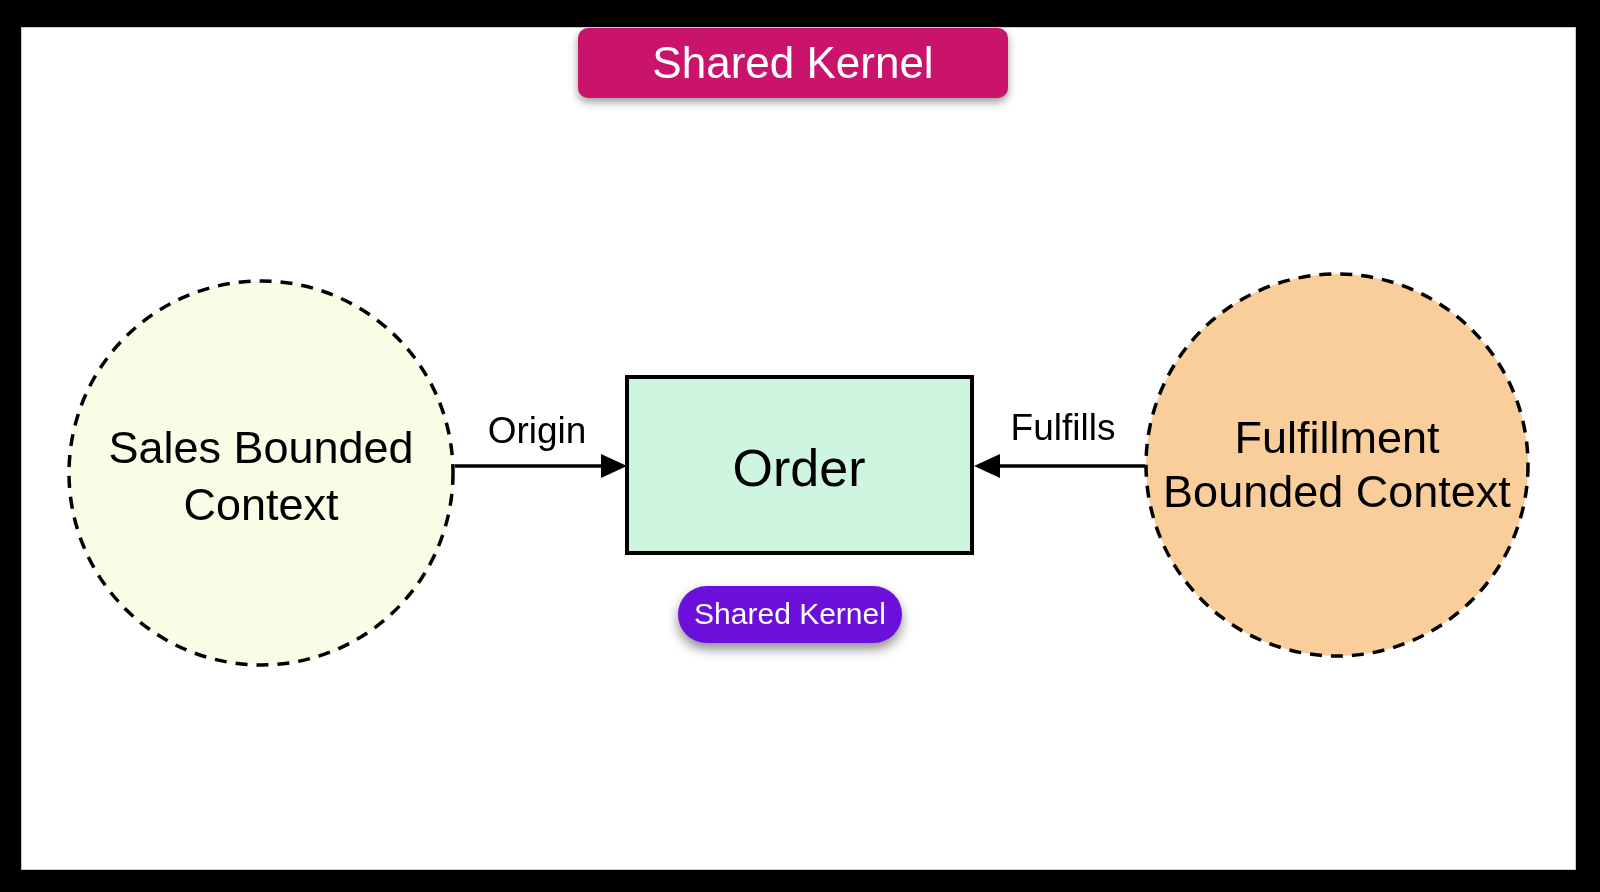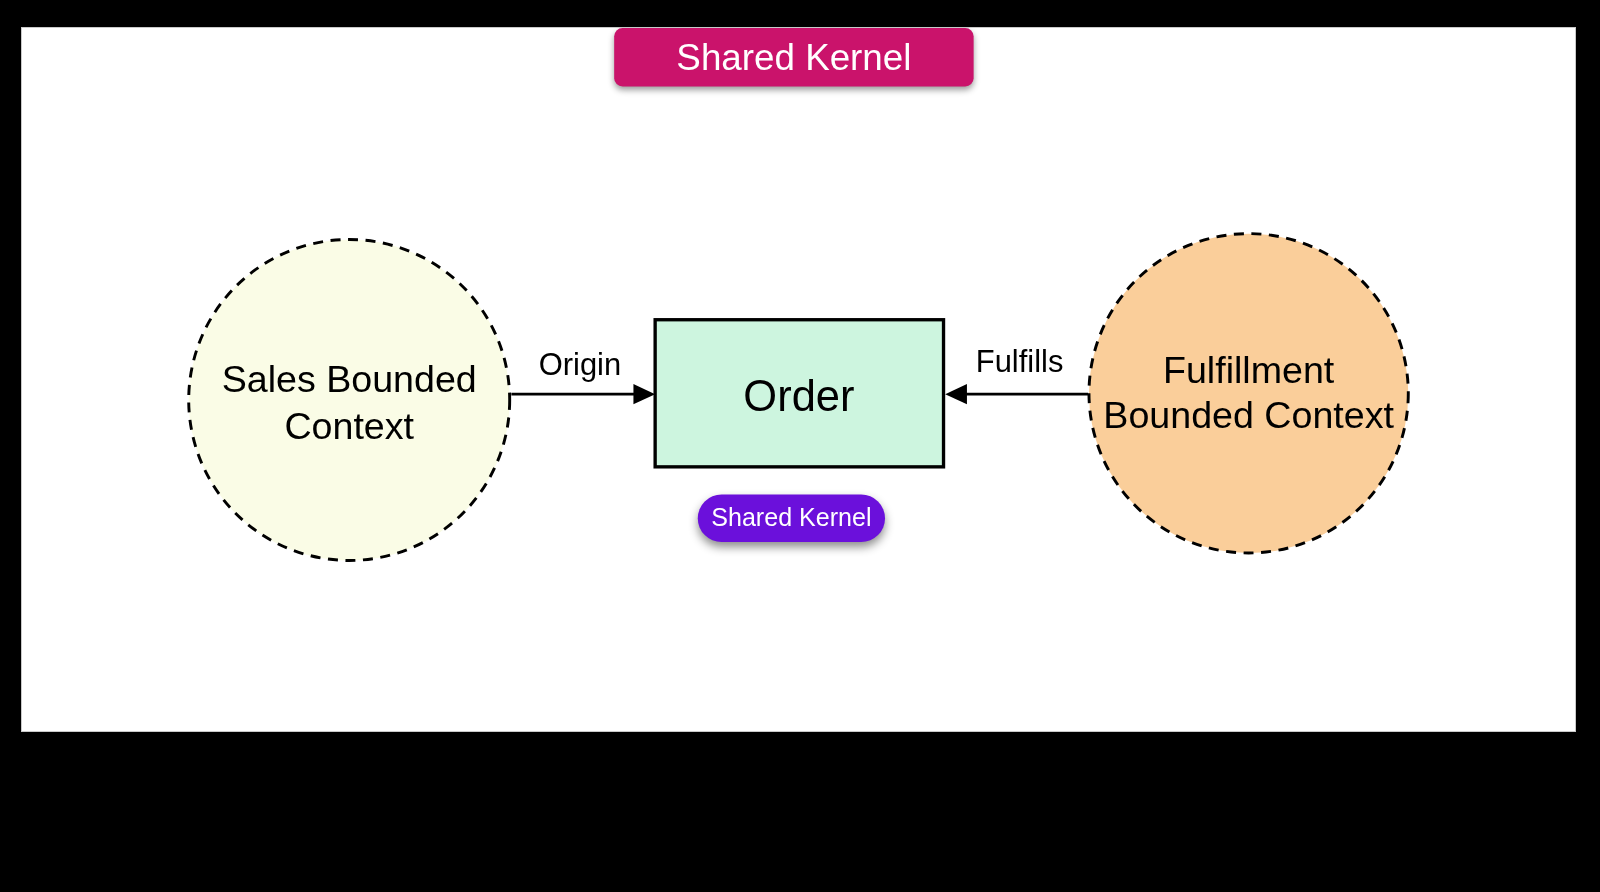"Shared Kernel" .canvas { height: 703px -> 841px }
